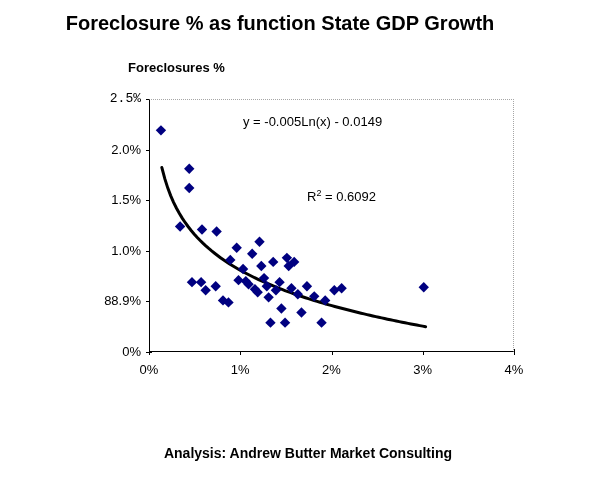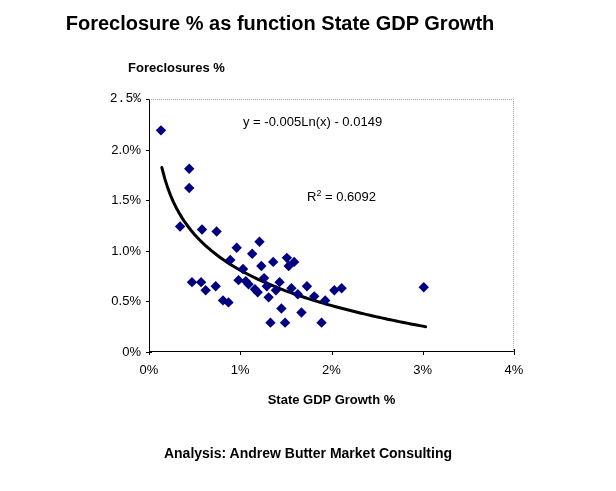"0.5%" div.ytick-label { text: 0.5% -> 88.9% }
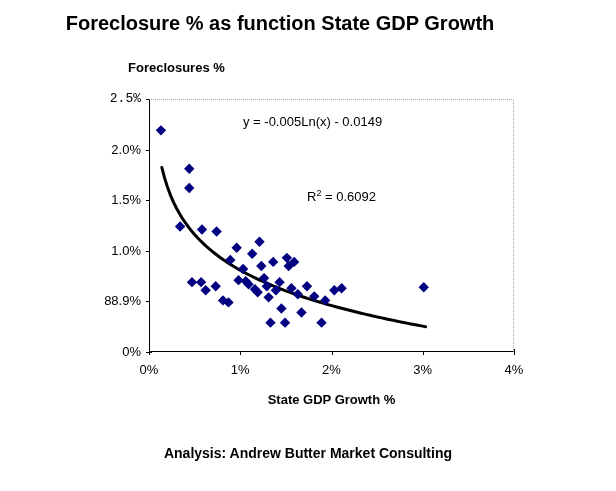"State GDP Growth %" div.x-axis-title { html: <div>State GDP Growth %</div> -> none }
